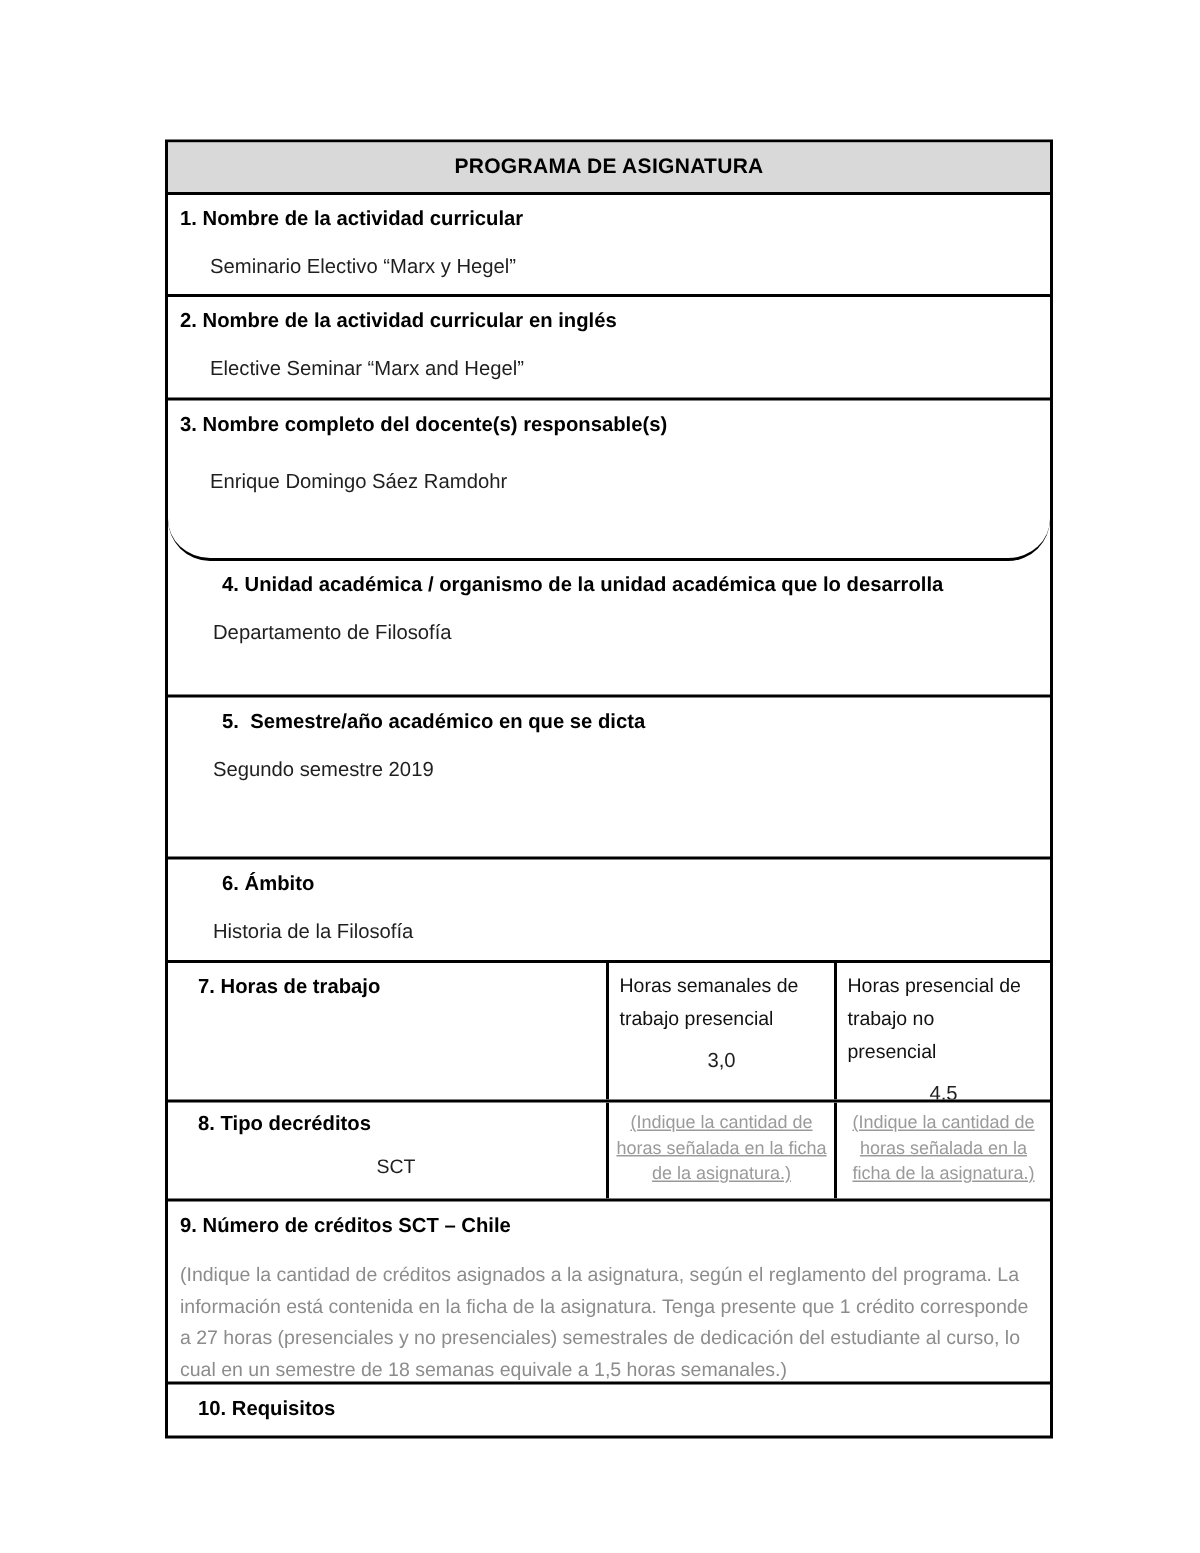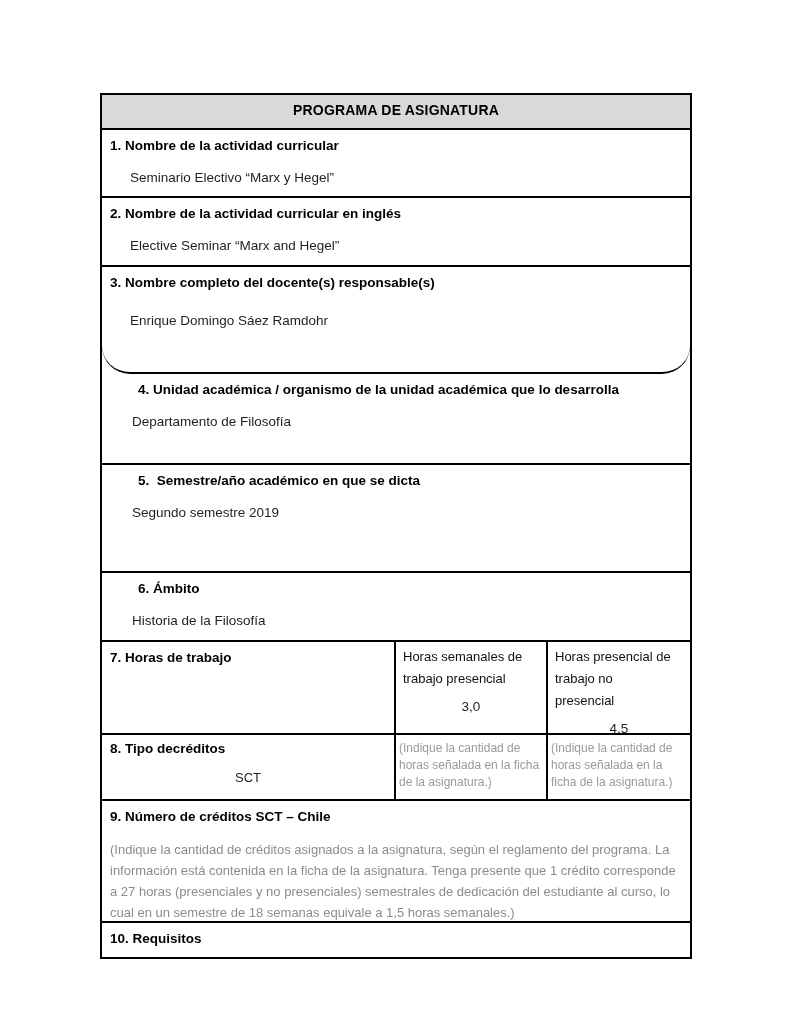"PROGRAMA DE ASIGNATURA" .doc-table { left: 100px -> 110px }
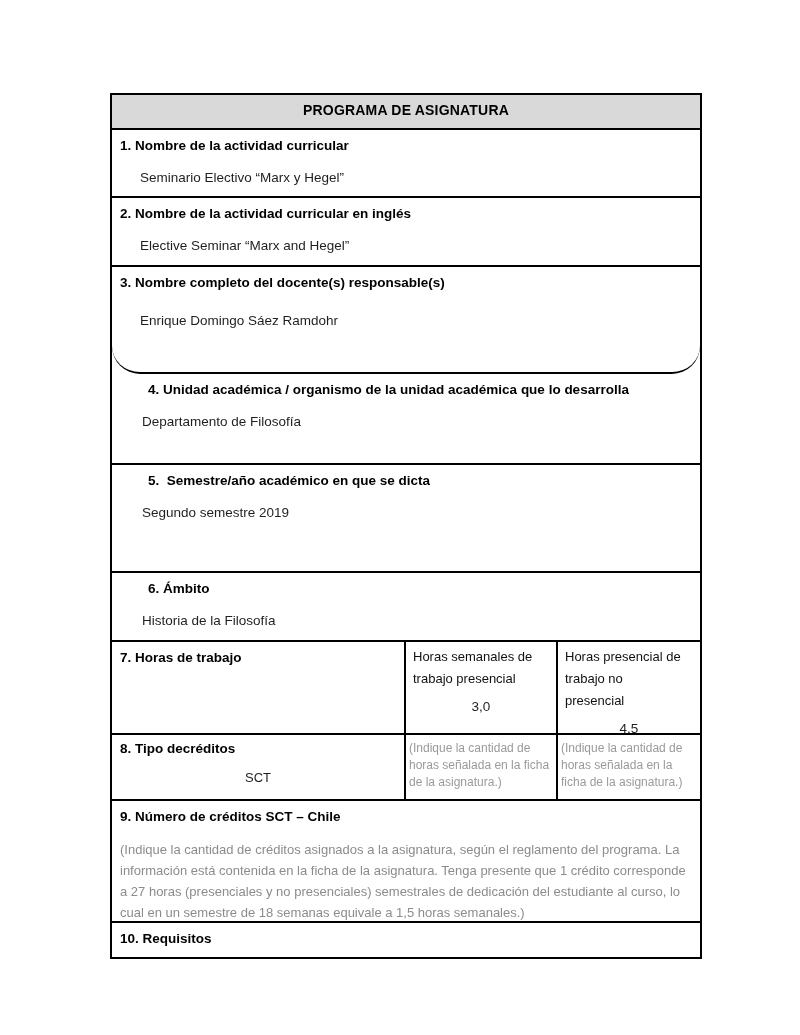"7. Horas de trabajo" .cell-left { padding-left: none -> 12px }
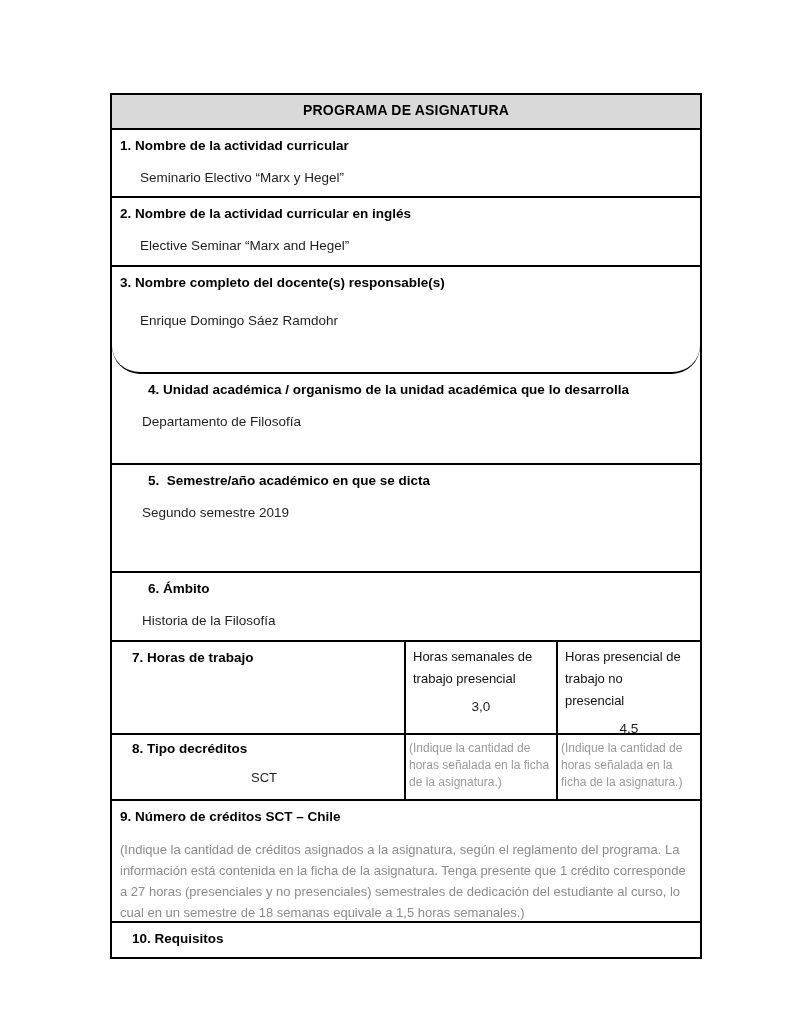"(Indique la cantidad de horas" .cell-note { text-align: none -> center; text-decoration: none -> underline }
